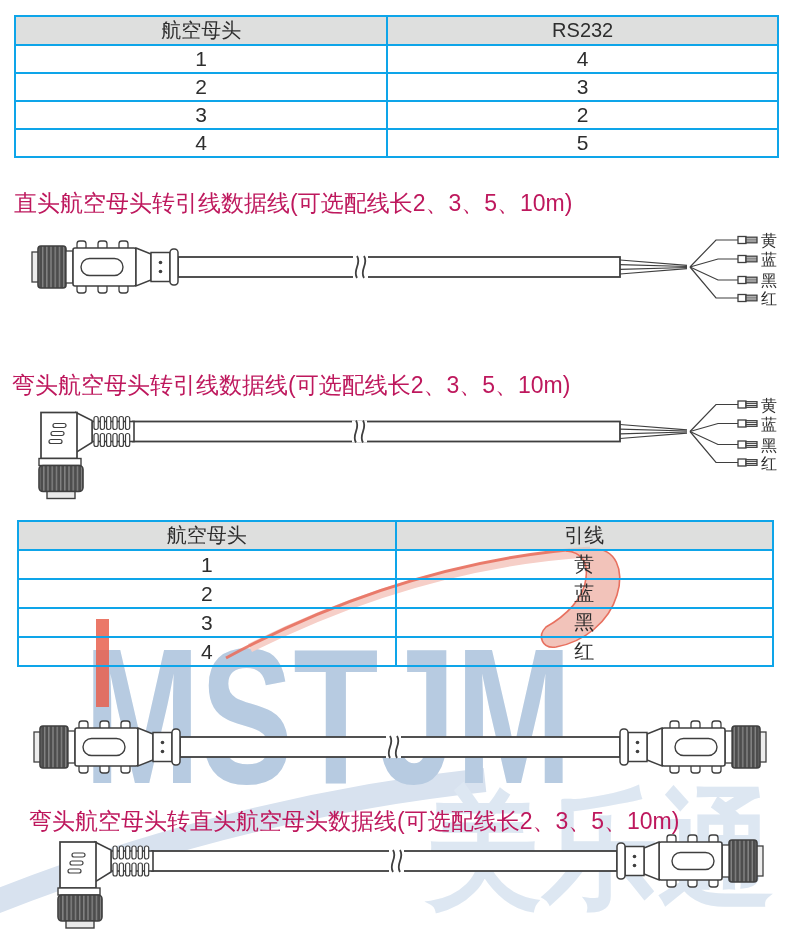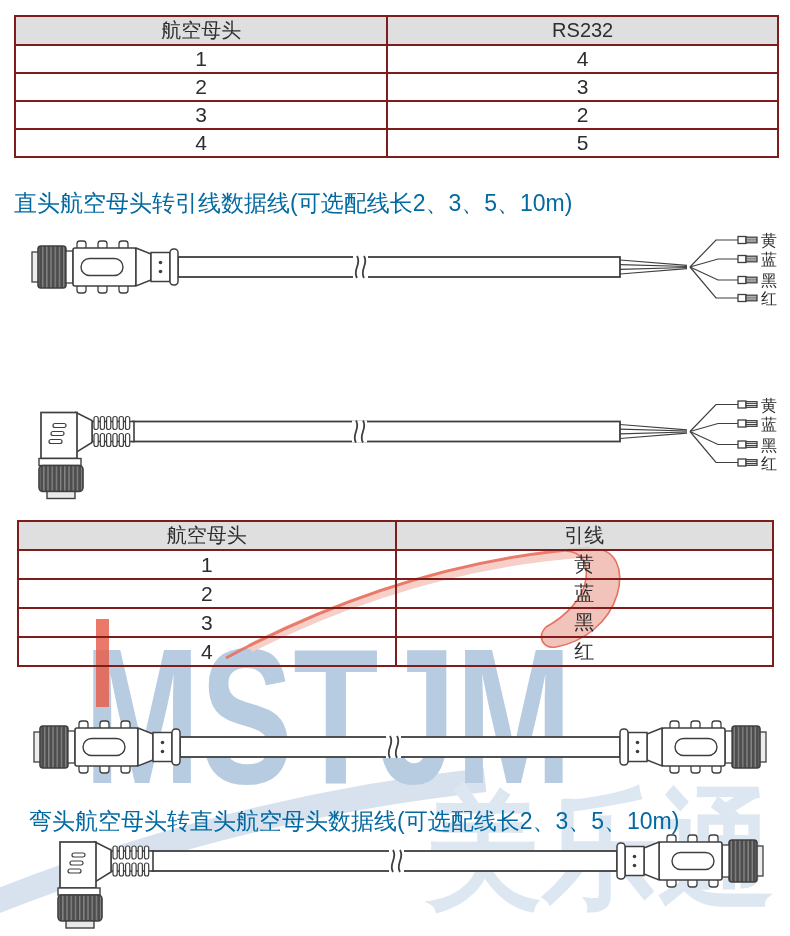"航空母头" .ptable th,.ptable td { border: 2px solid #7f1d1d -> 2px solid #0ea5e9 }
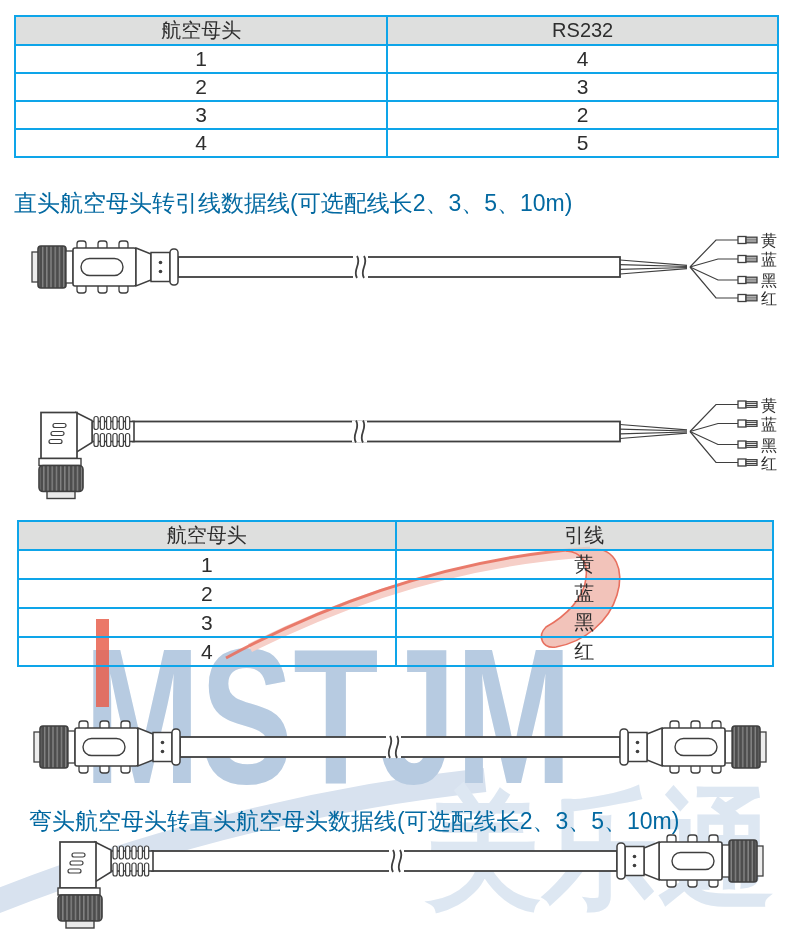"直头航空母头转引线数据线(可选配线长2、3、5、10m)" .sec-title { color: #0369a1 -> #be185d }
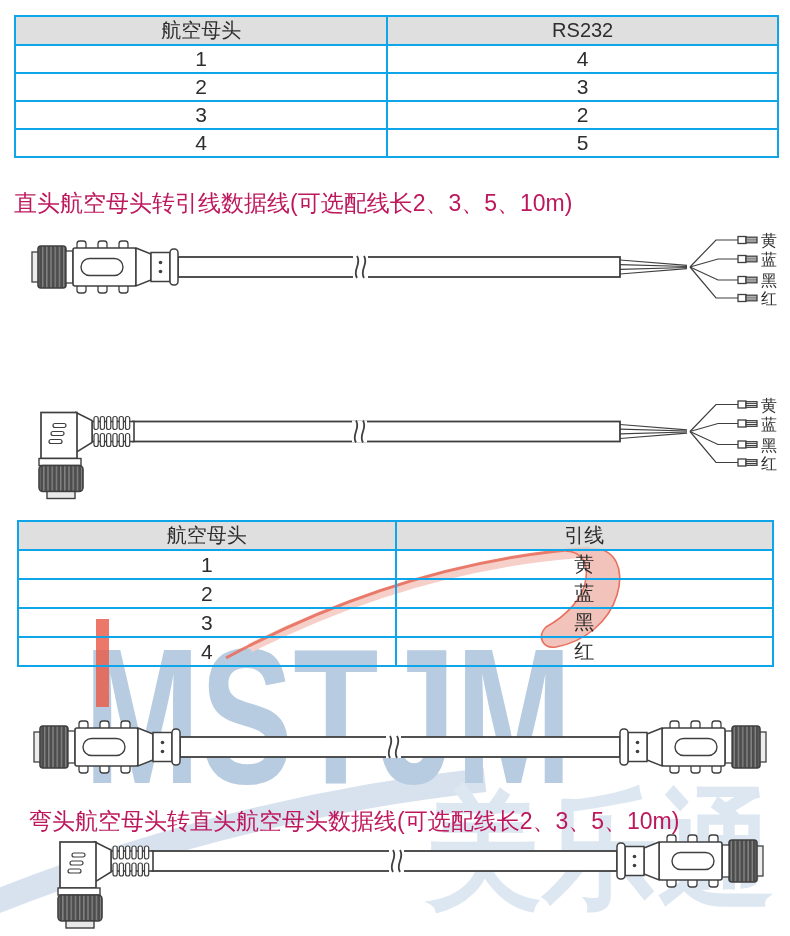"弯头航空母头转引线数据线(可选配线长2、3、5、10m)" div.sec-title { html: none -> <div>弯头航空母头转引线数据线(可选配线长2、3、5、10m)</div> }
